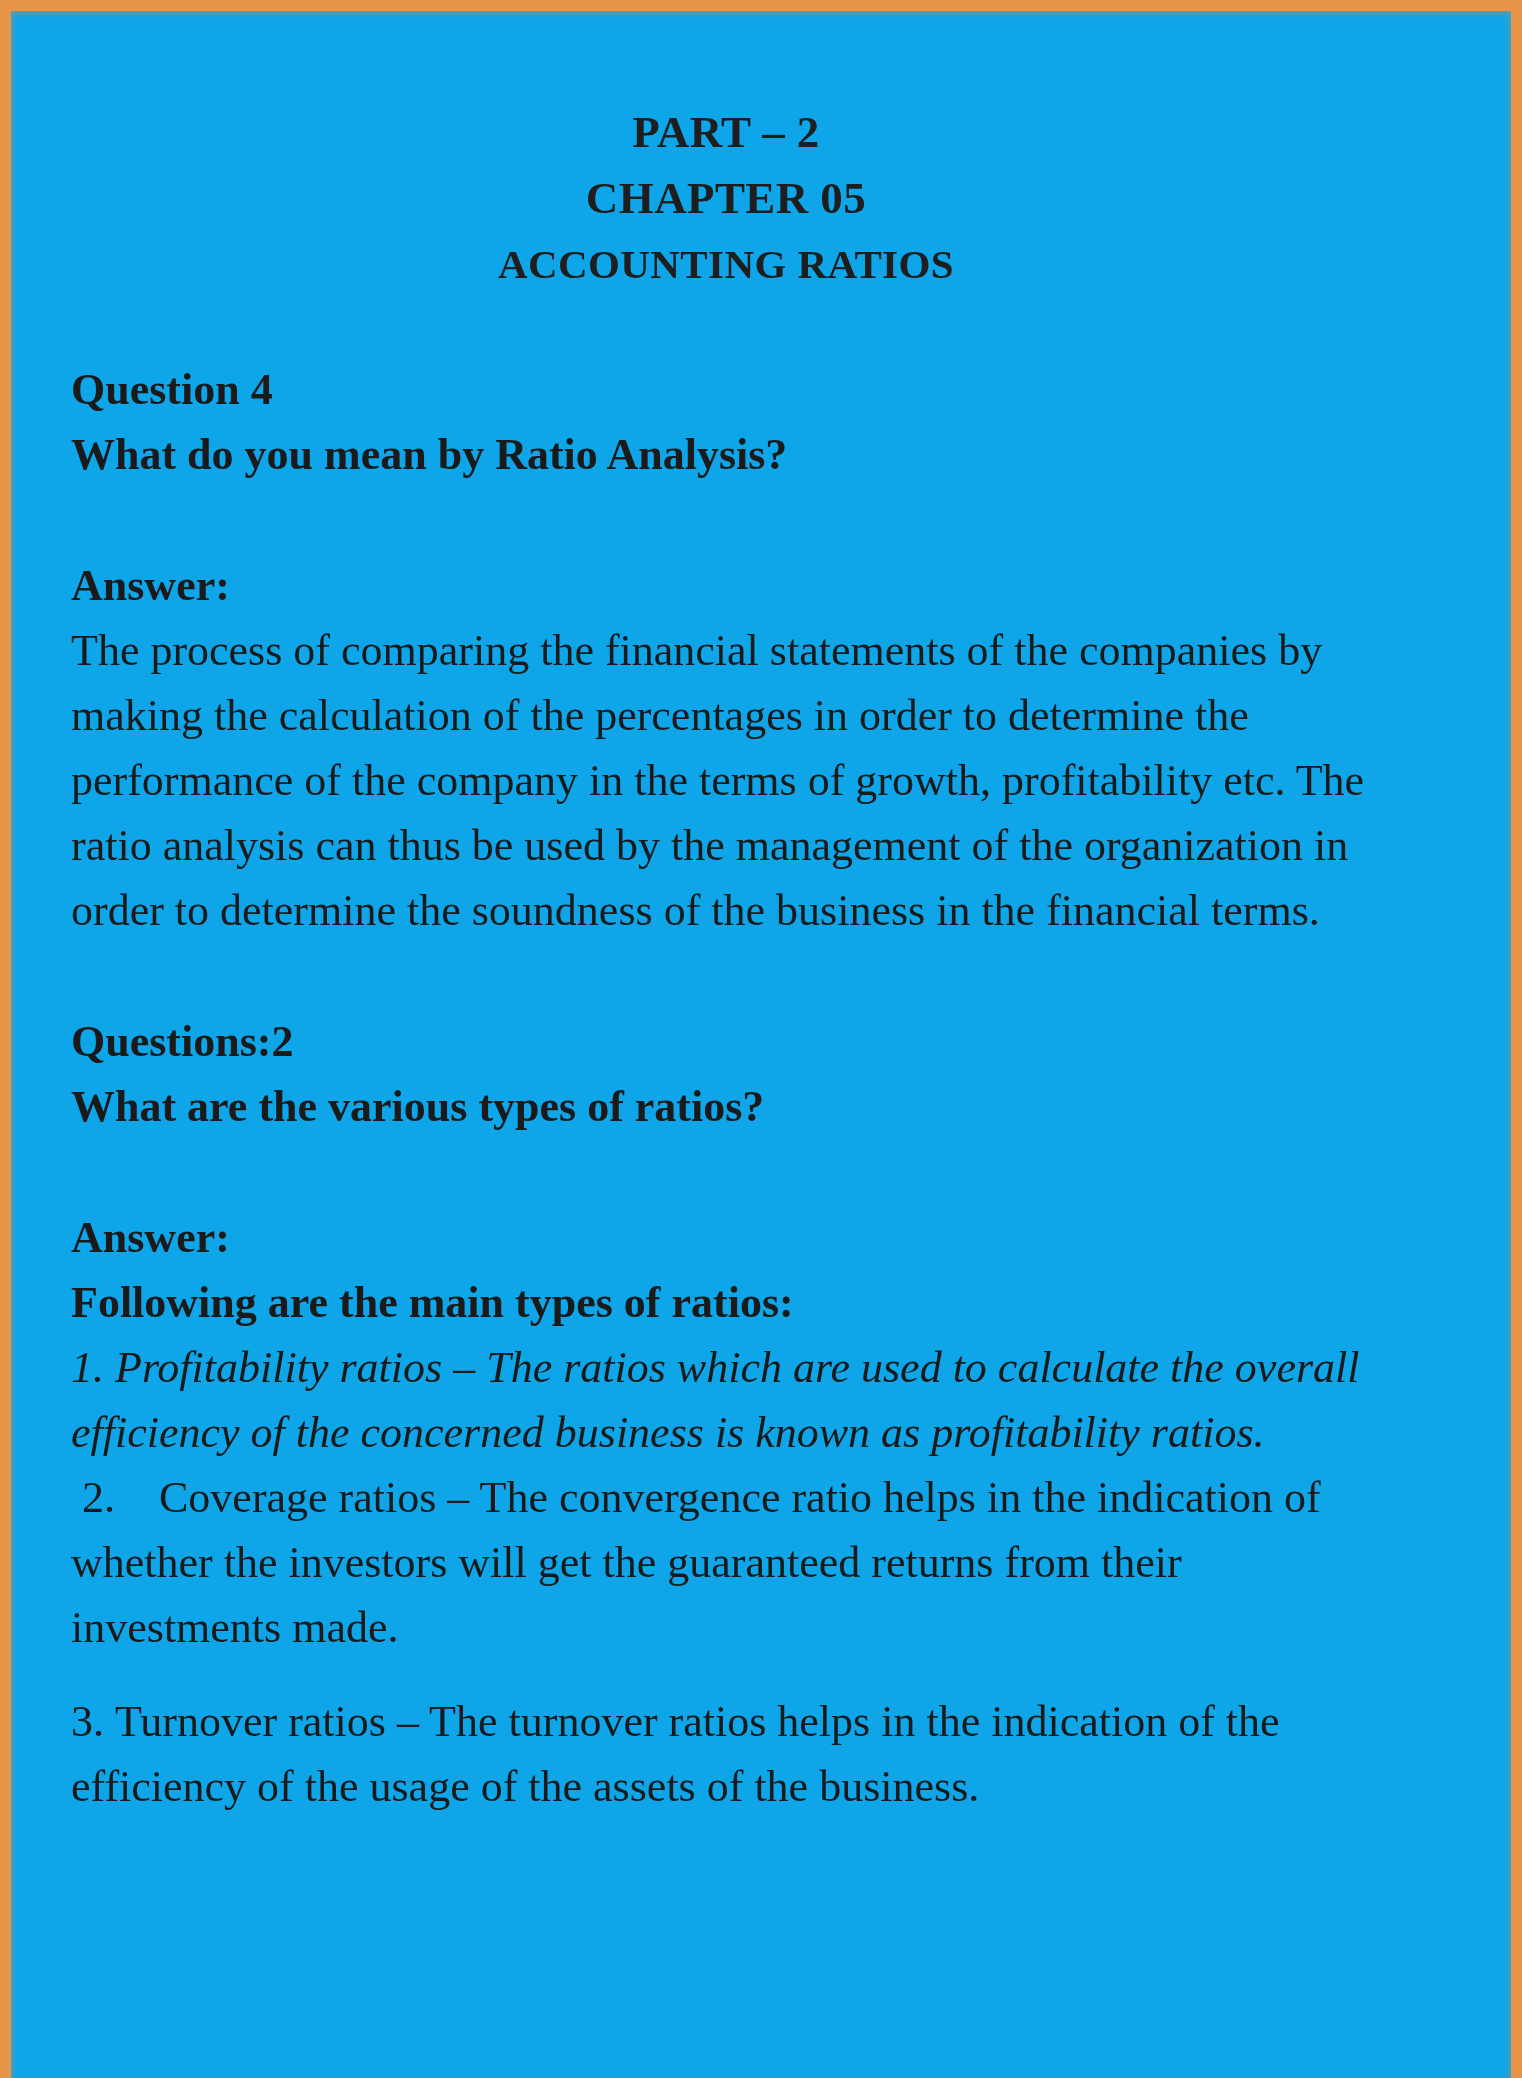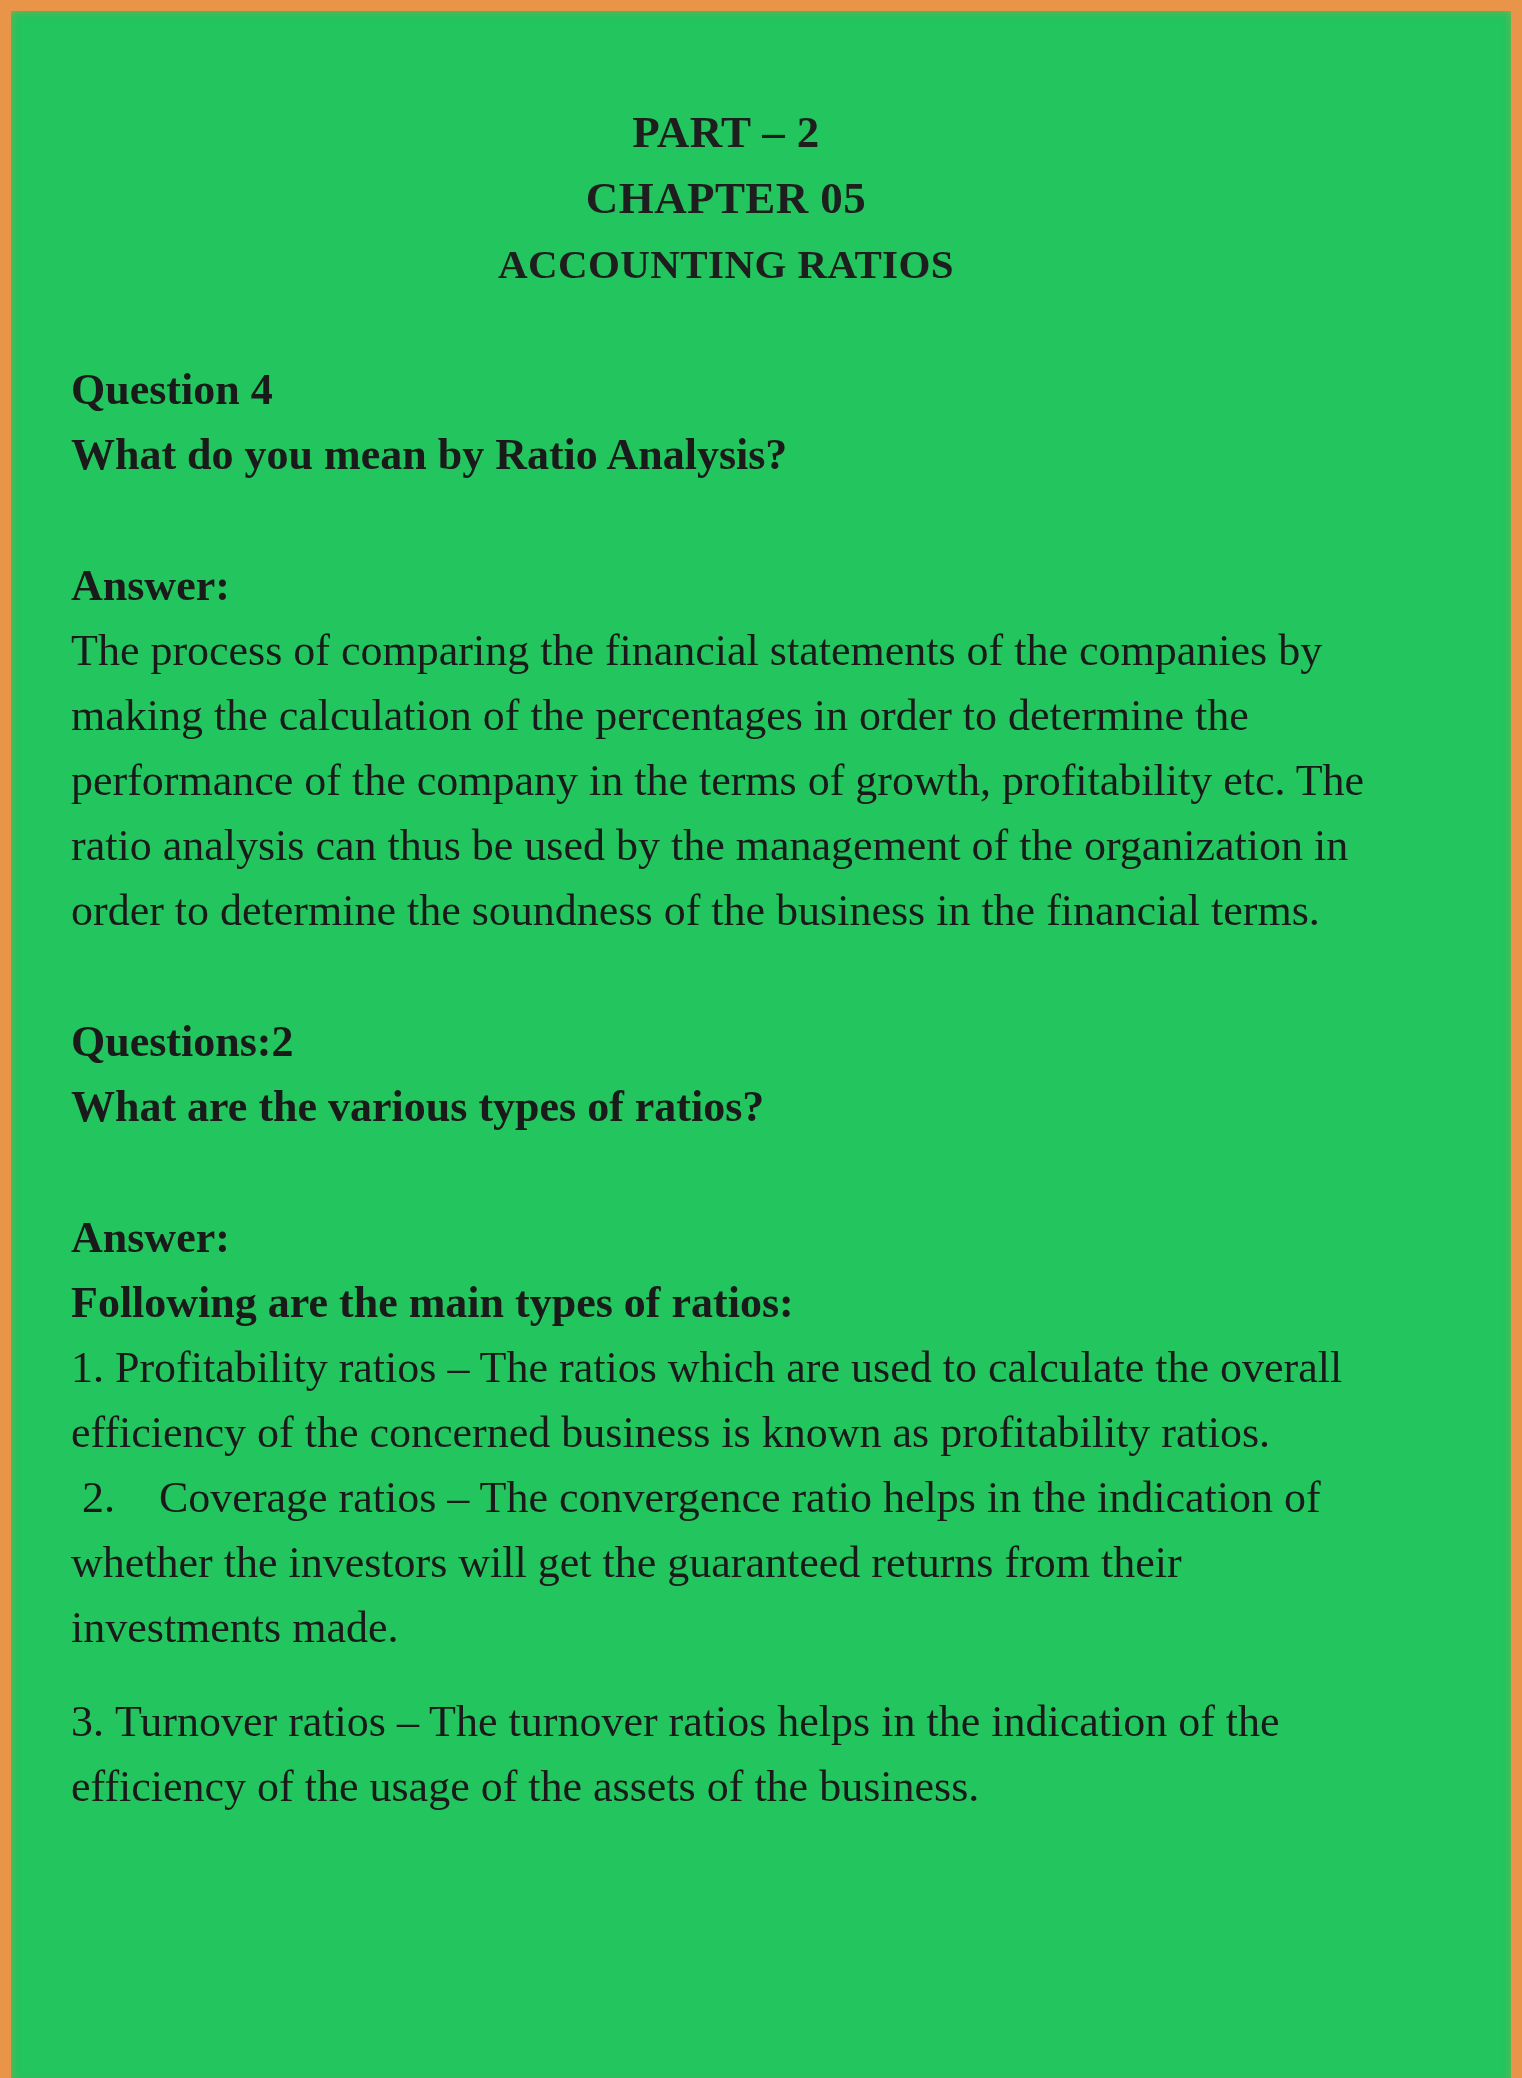"PART – 2" #page { background: #22c55e -> #0ea5e9 }
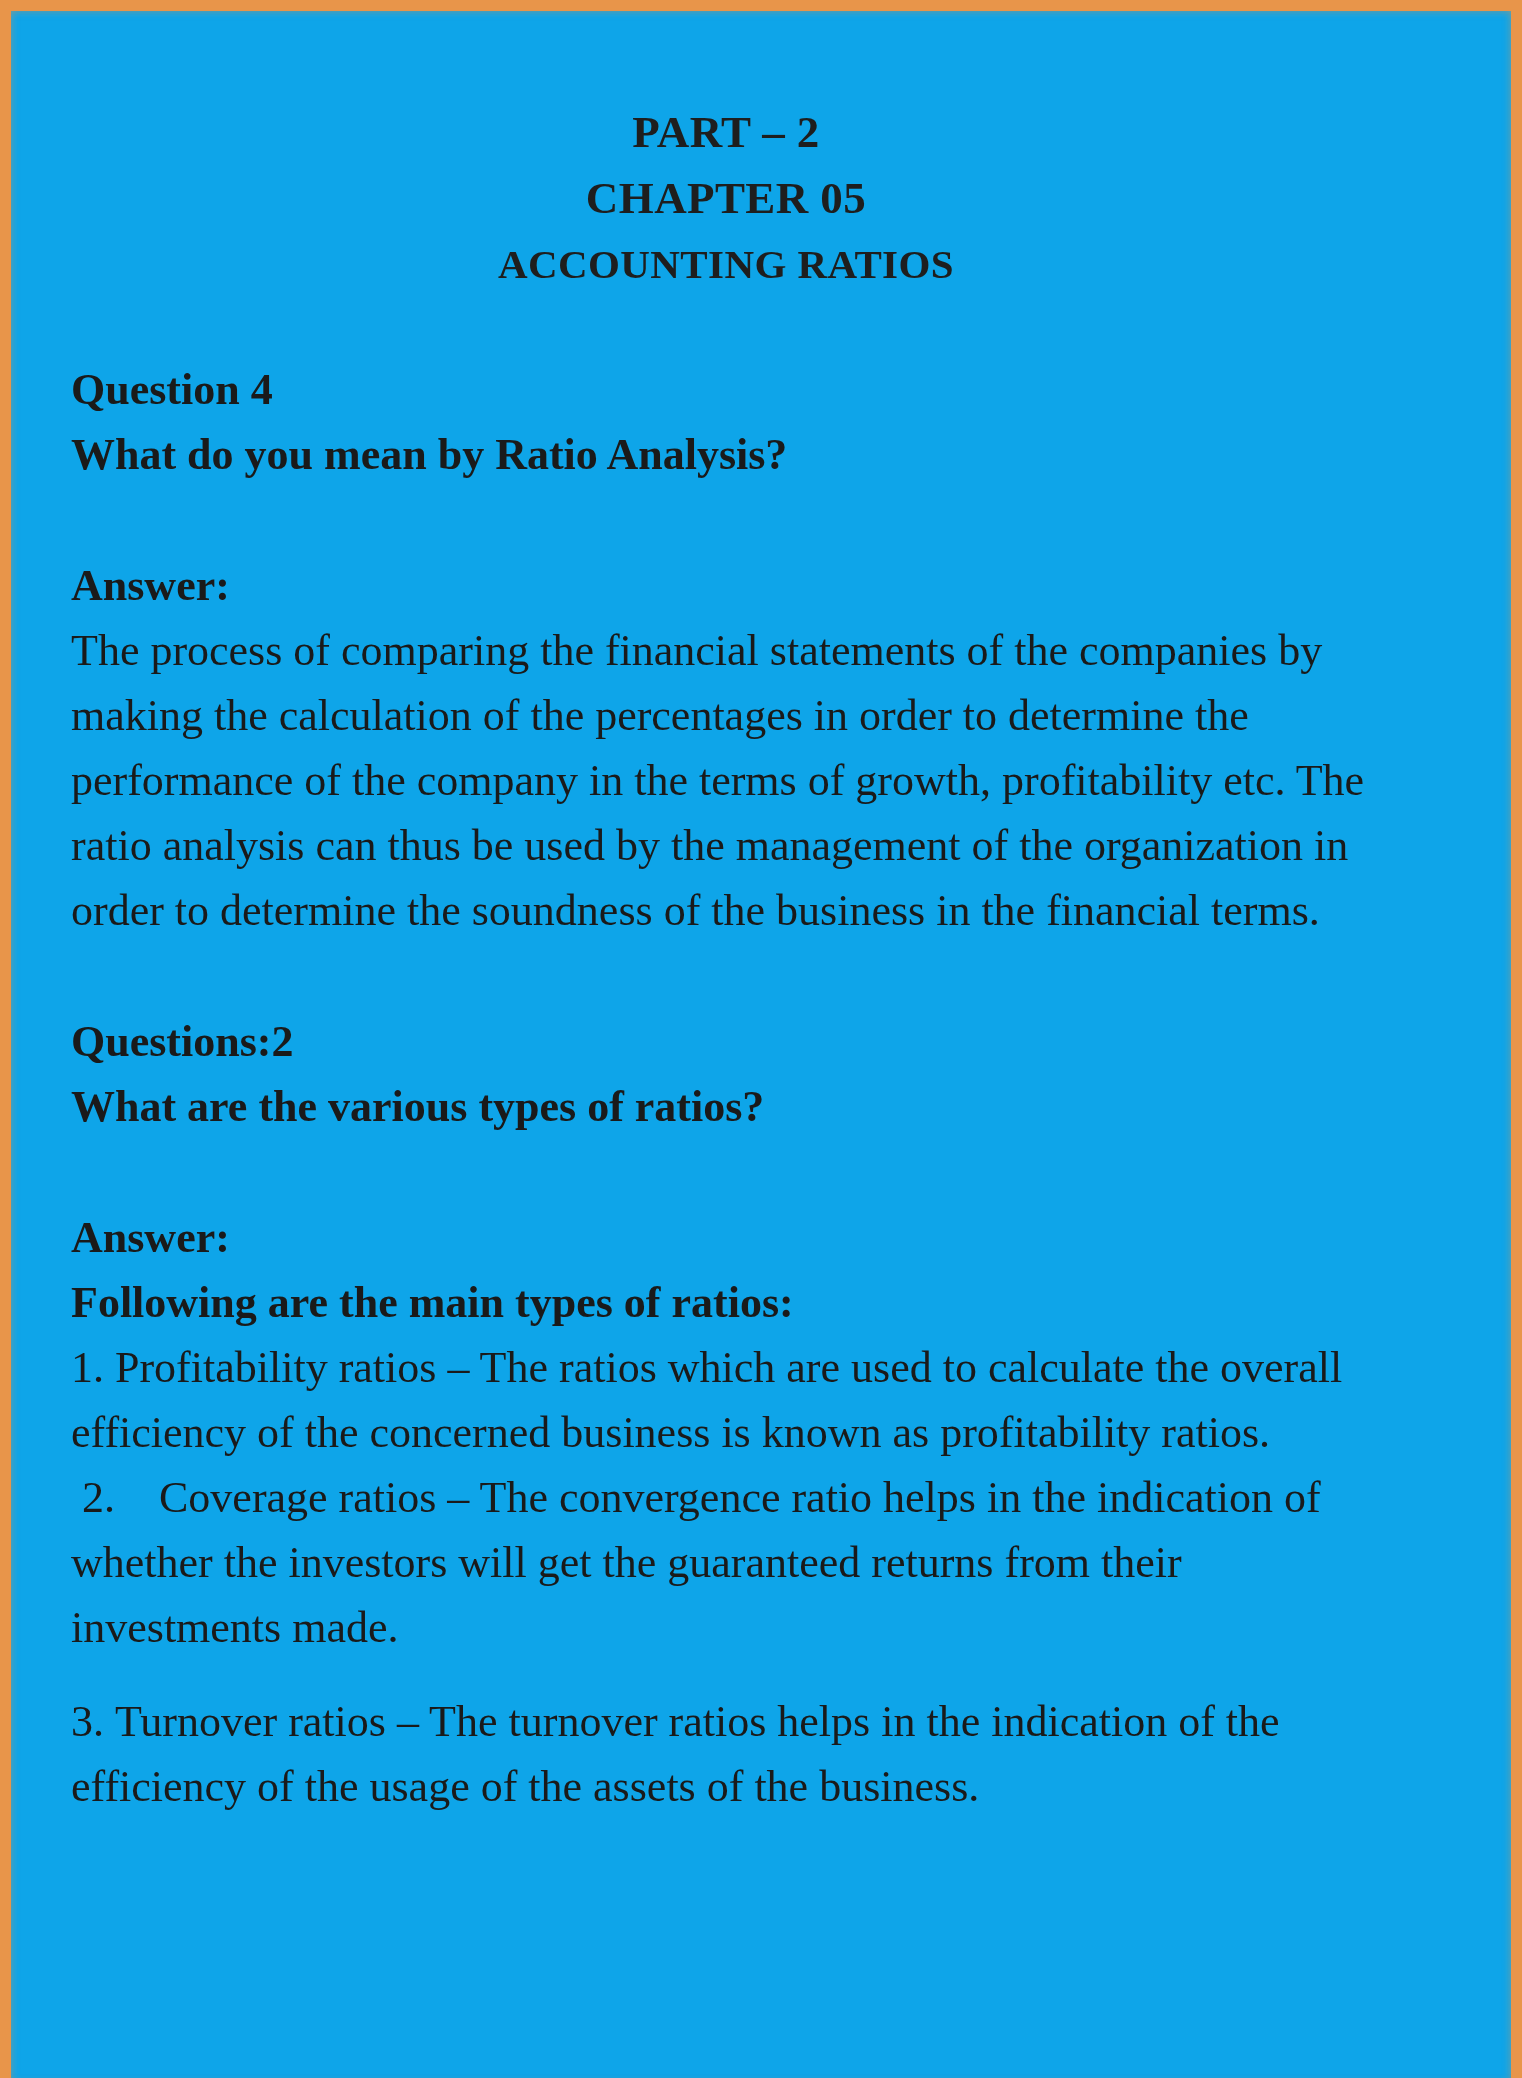"1. Profitability ratios – The" div.body-text { font-style: none -> italic }
